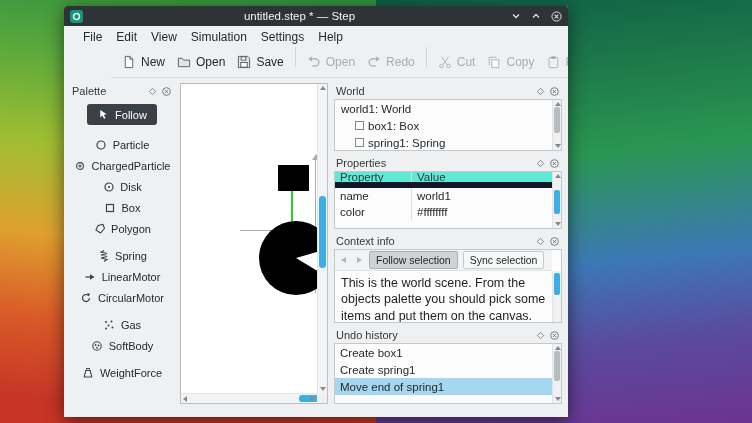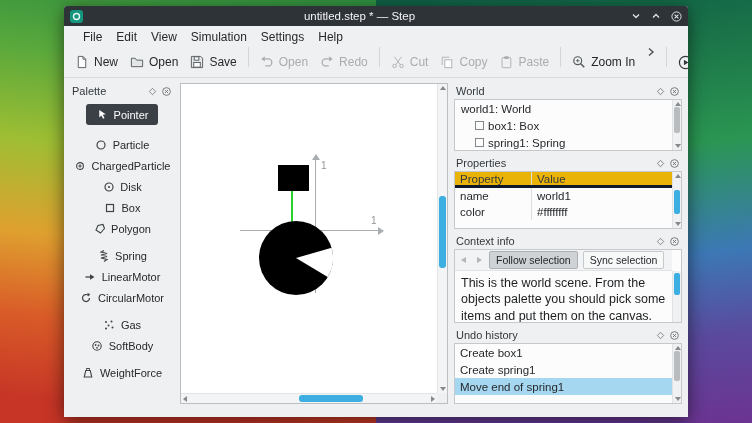"untitled.step * — Step" .window { width: 624px -> 504px }
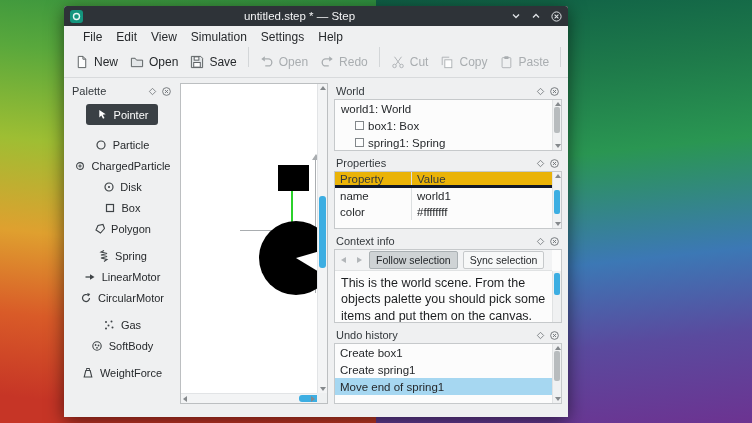"New" .toolbar { margin-left: none -> 47px }
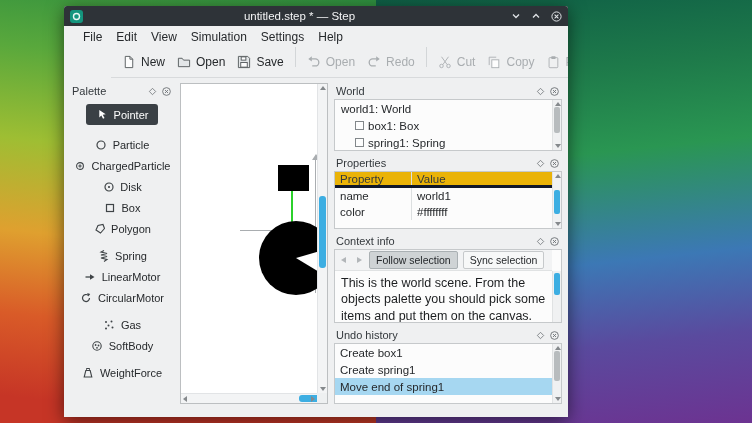"Pointer" span { text: Pointer -> Follow }
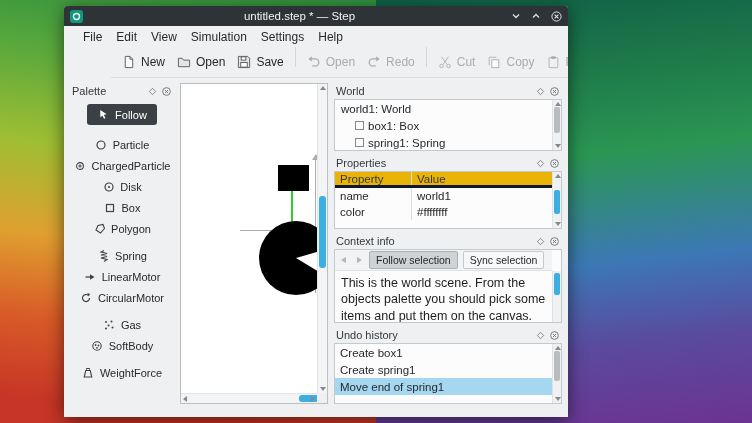"Property" .pt-head { background: #eab308 -> #5eead4; border-bottom: 3px solid #0f172a -> 6px solid #0f172a }
